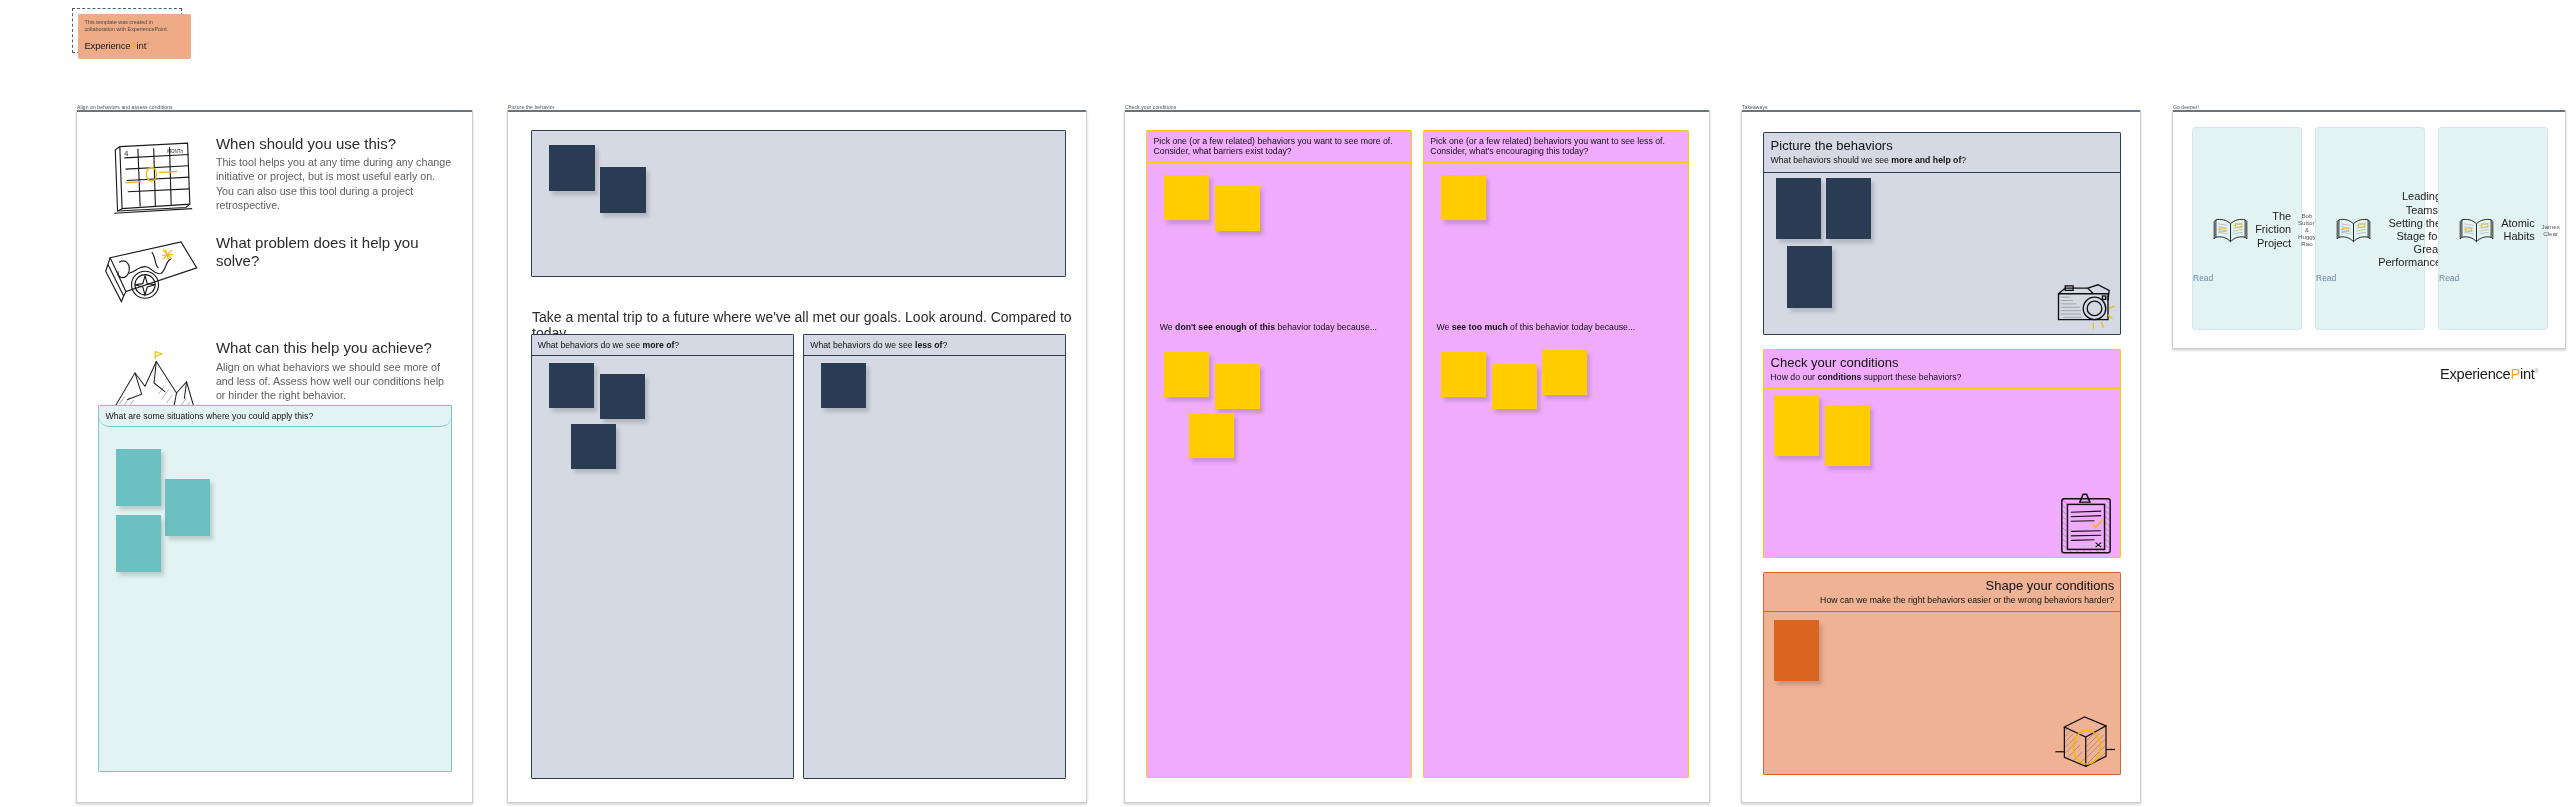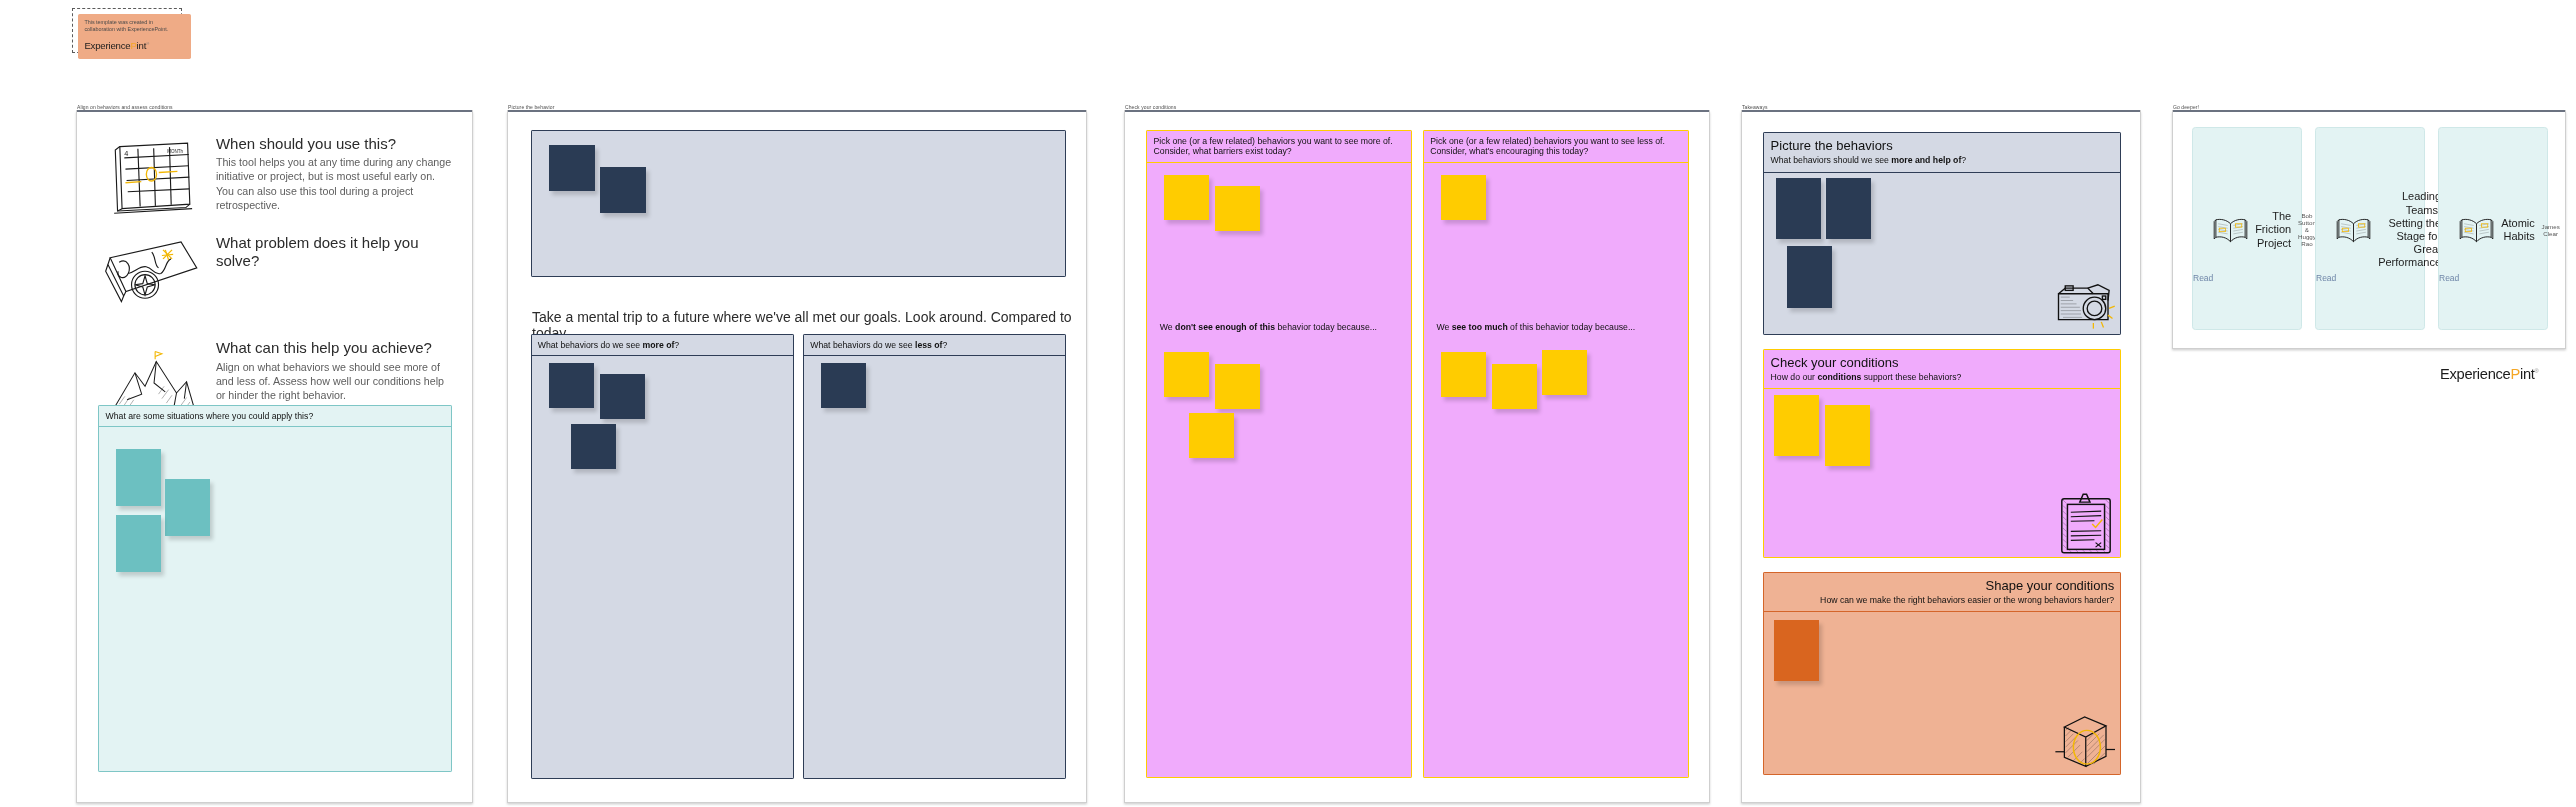"What are some situations where" .t-teal .card-head { border-radius: none -> 10px }
